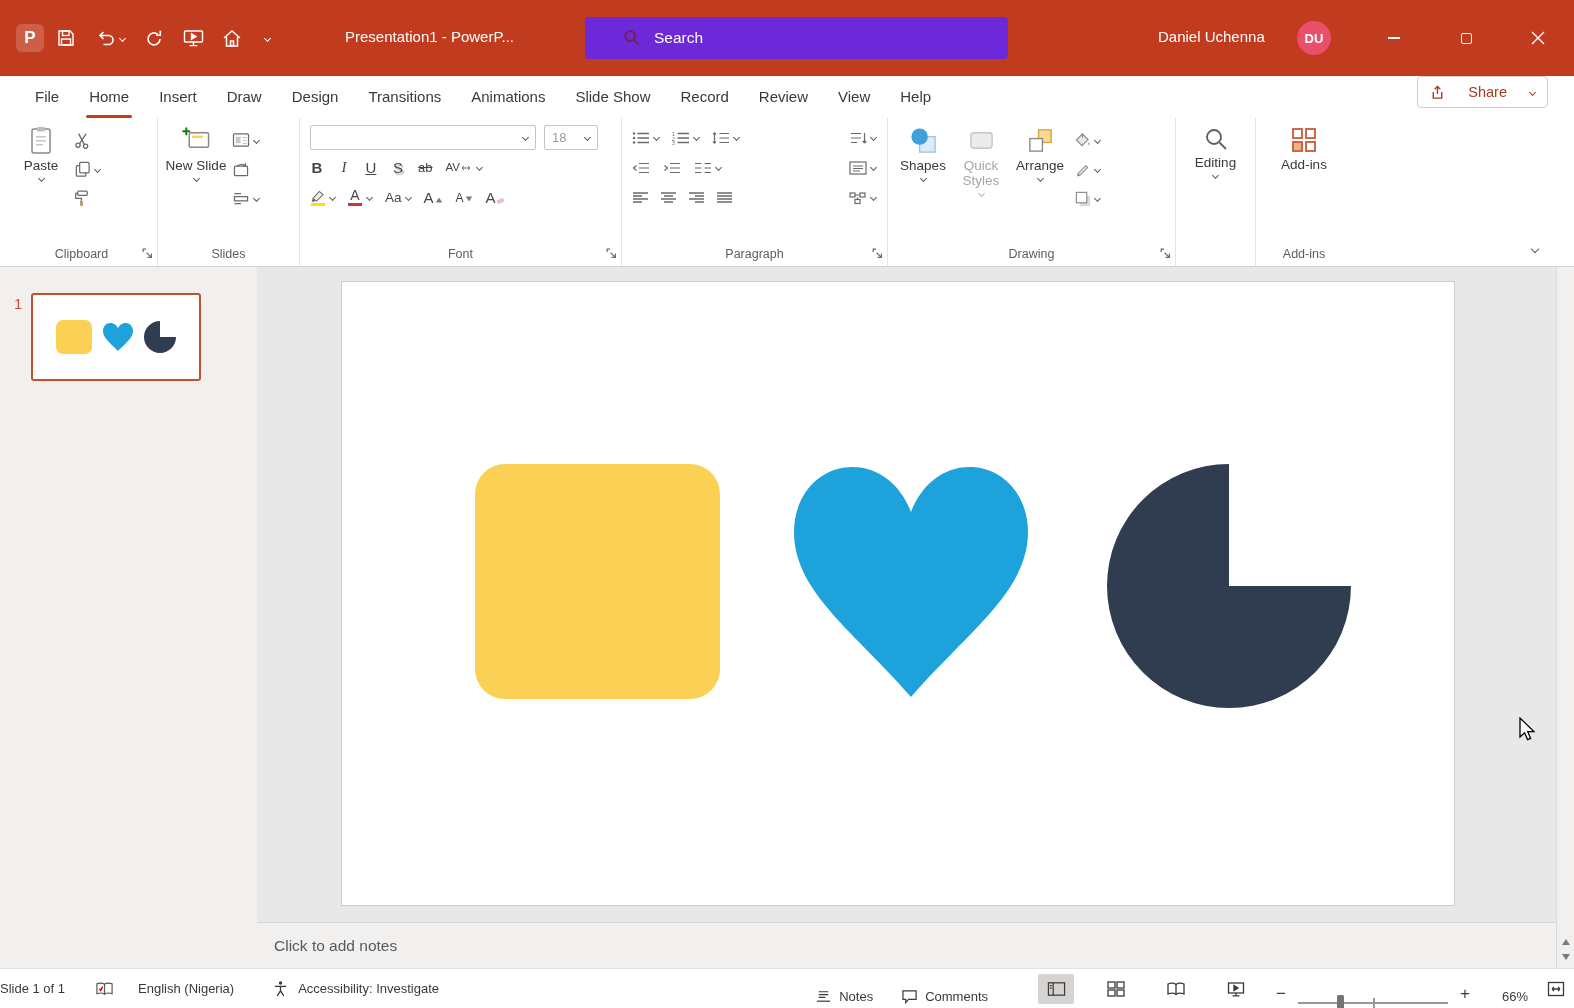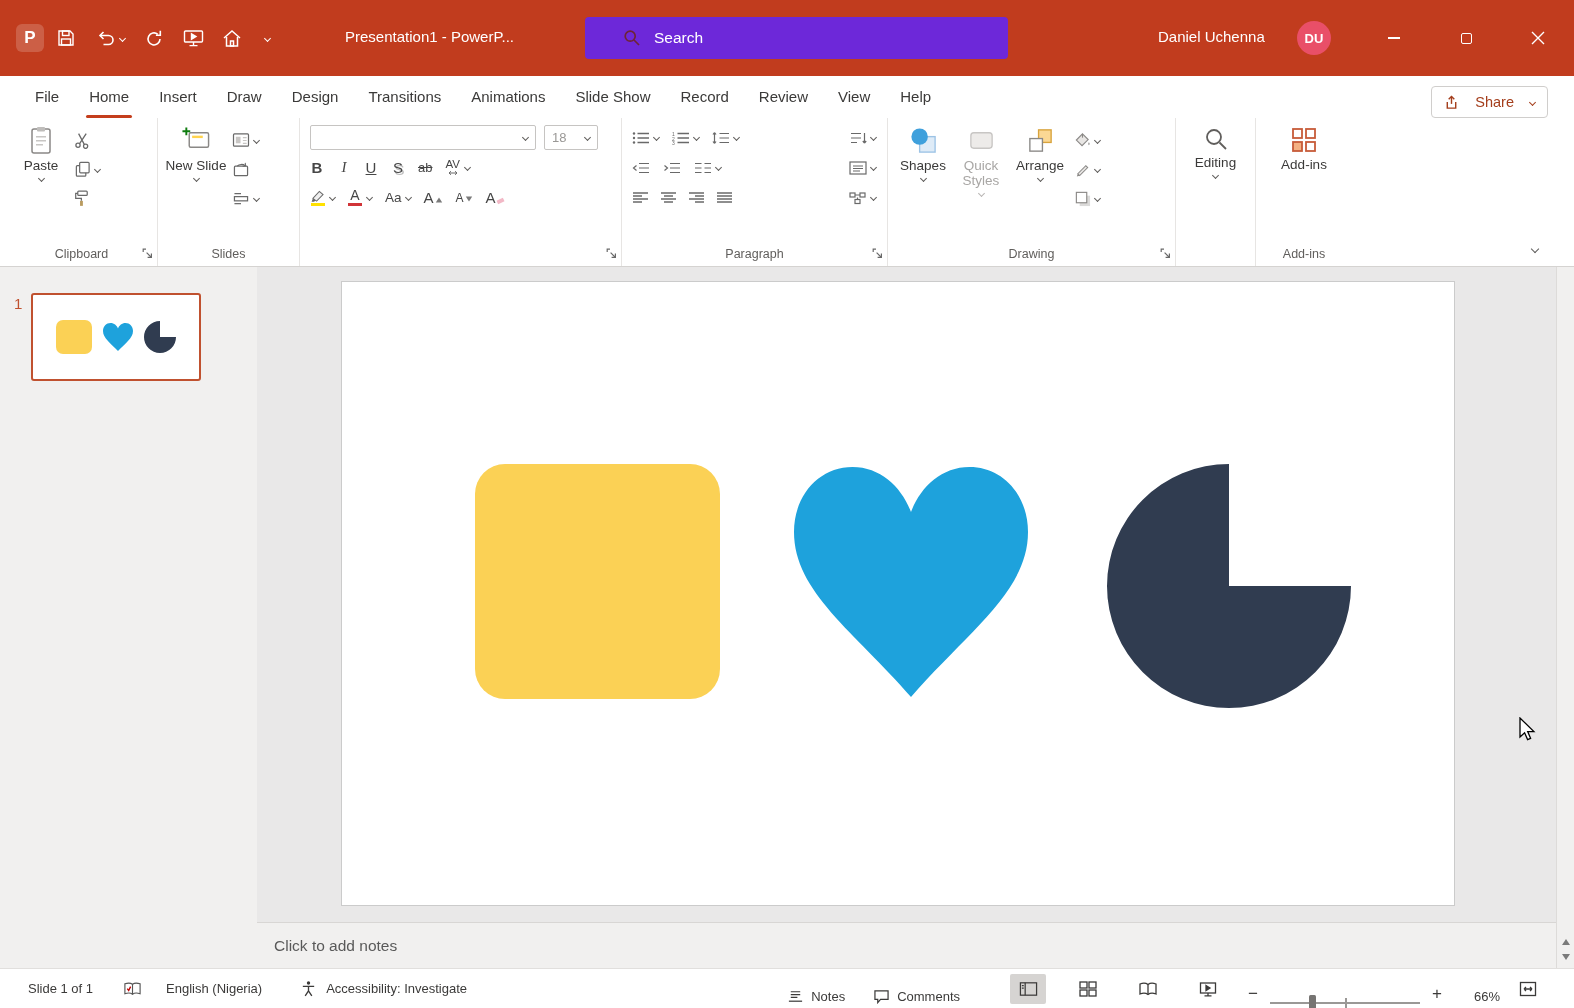"Share" .sharebtn { gap: 16px -> 23px; top: 10px -> 0 }
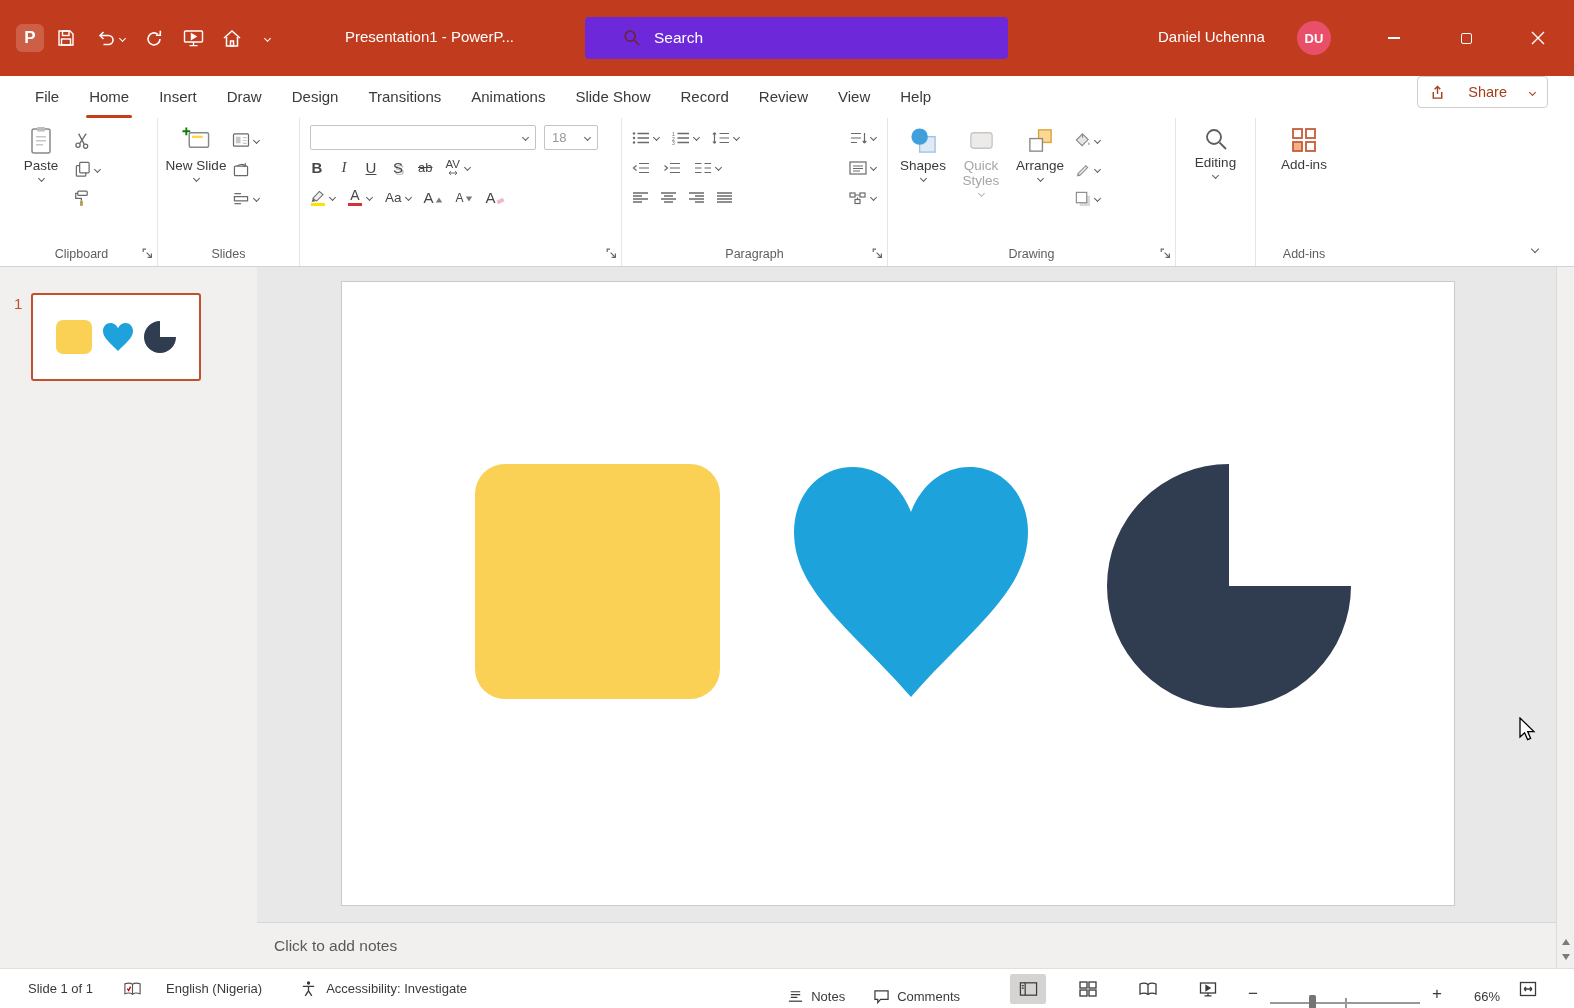"AV" .avicon { flex-direction: column -> row }
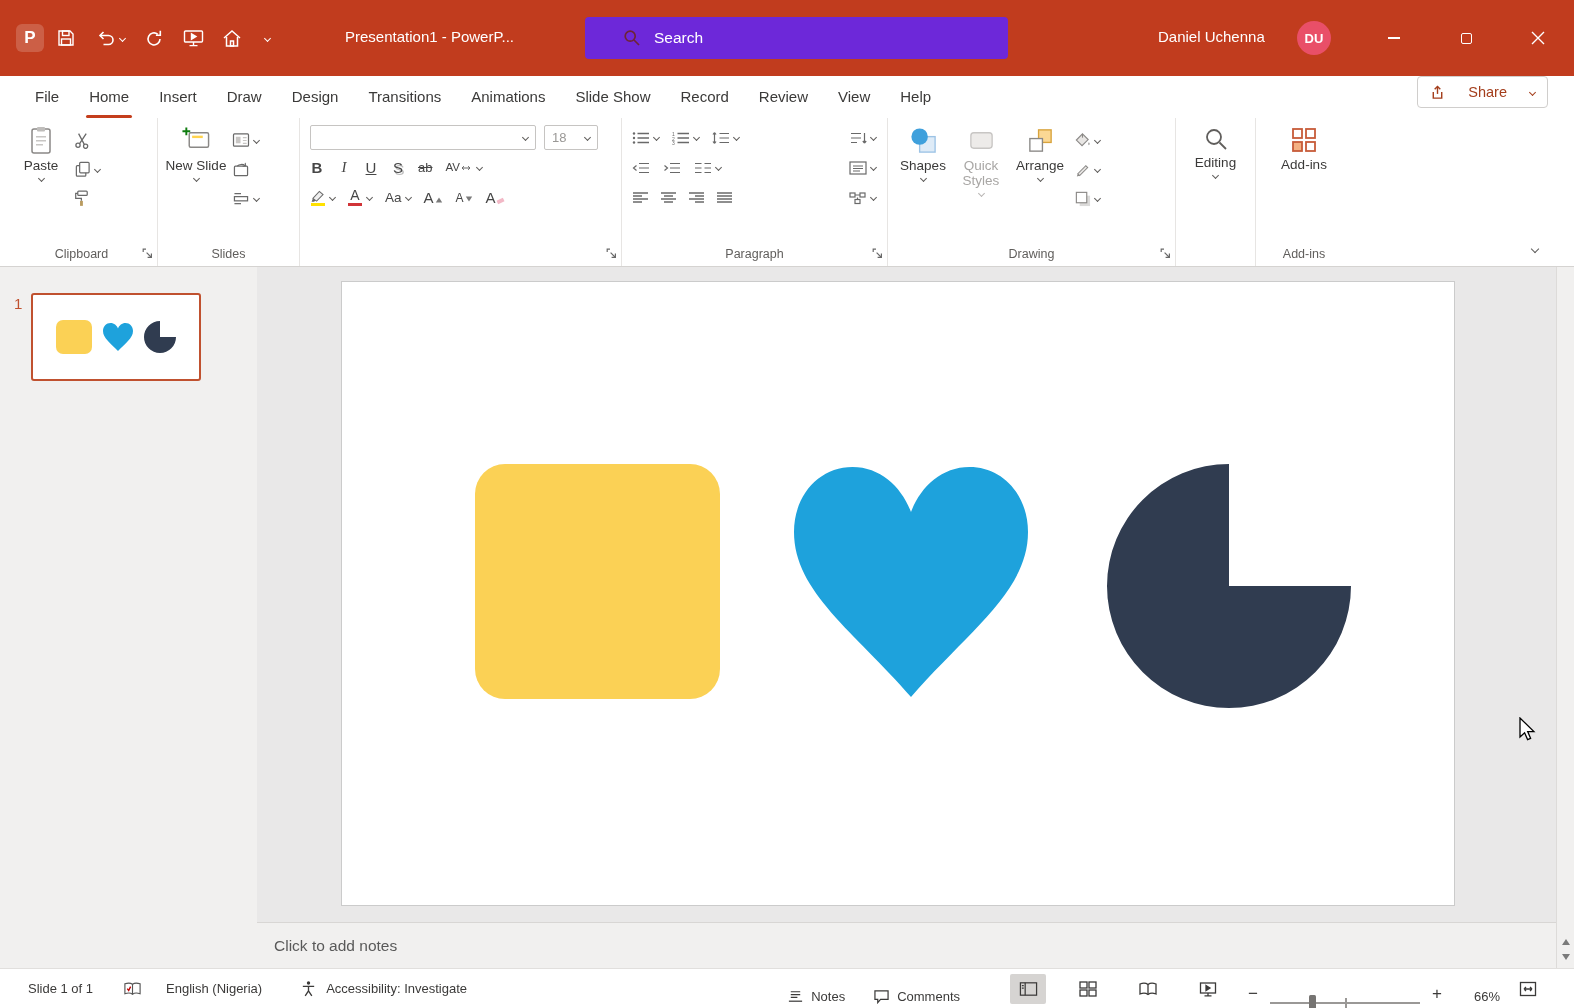"Font" div.gfoot { html: none -> <div> <span>Font</span> </div> }
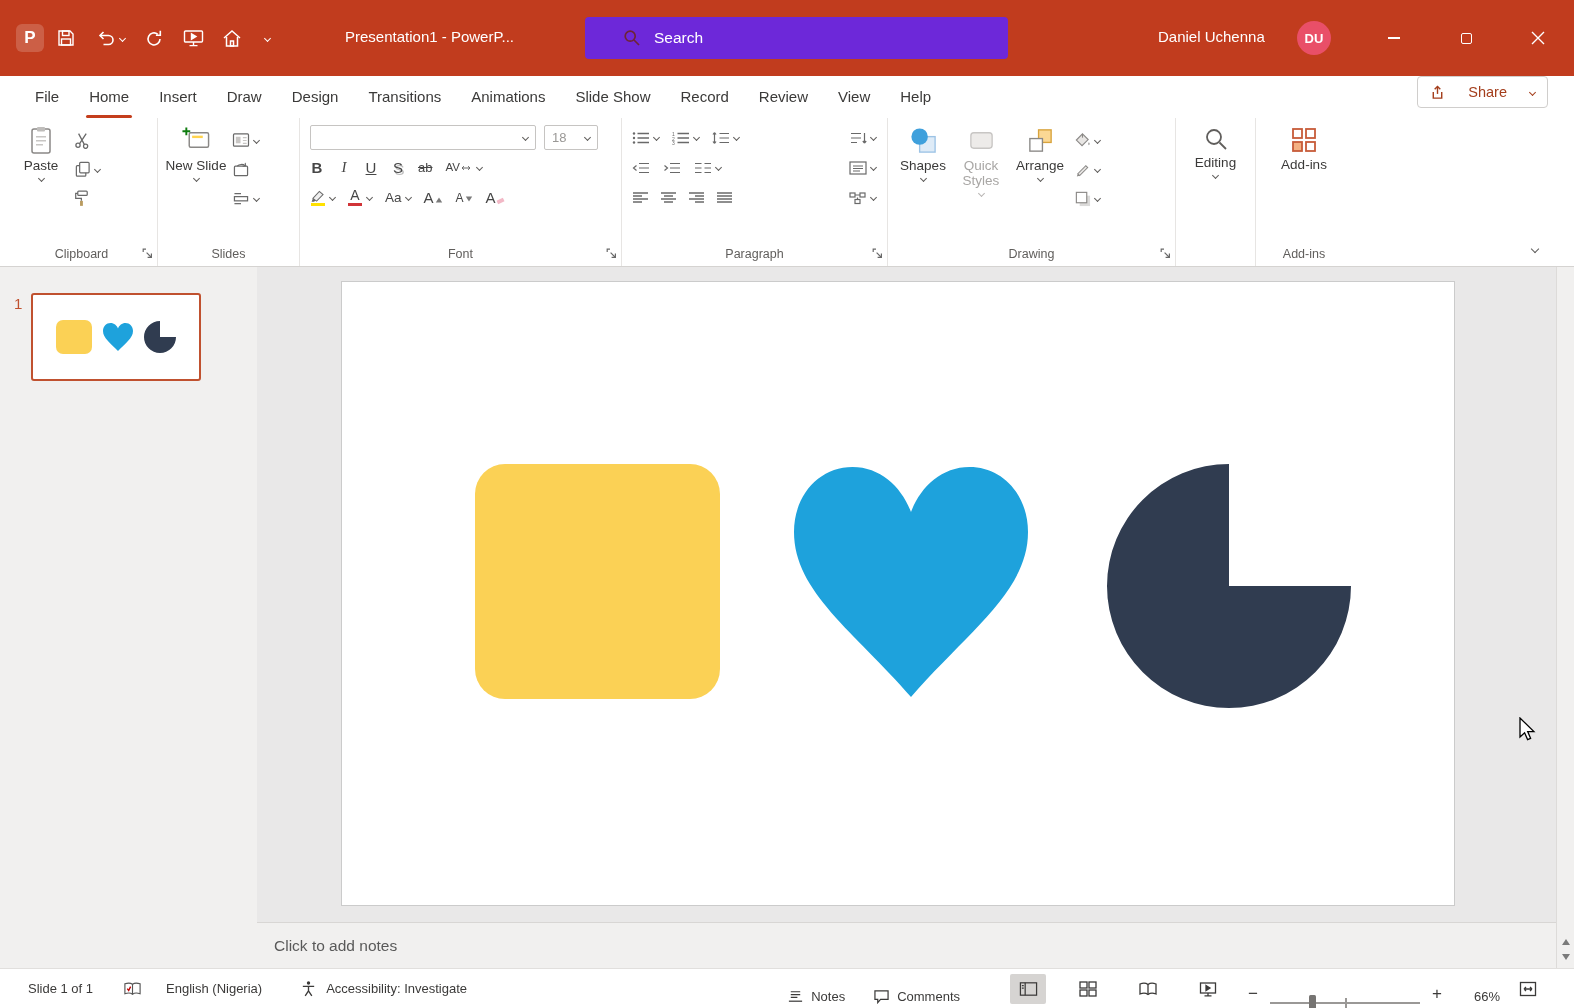"Slide 1 of 1" .statusbar { padding: 0 28px -> 0 0 }
